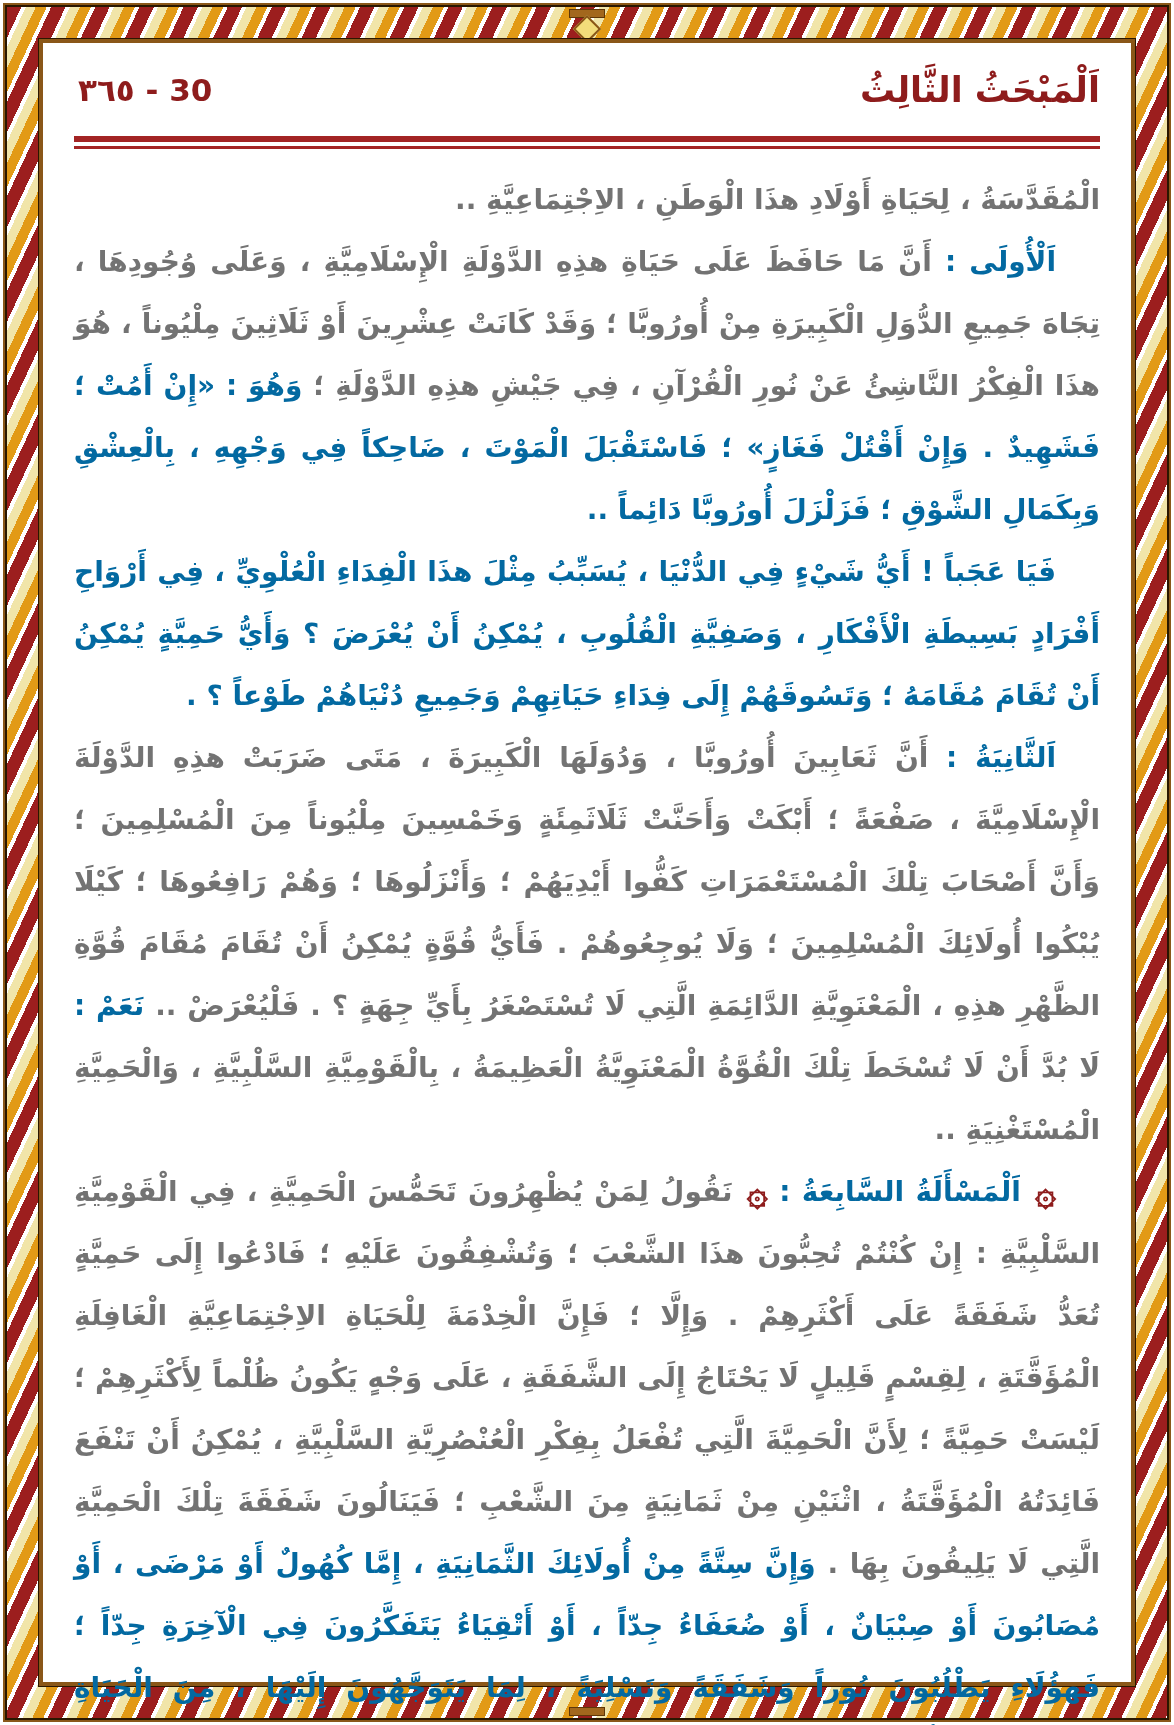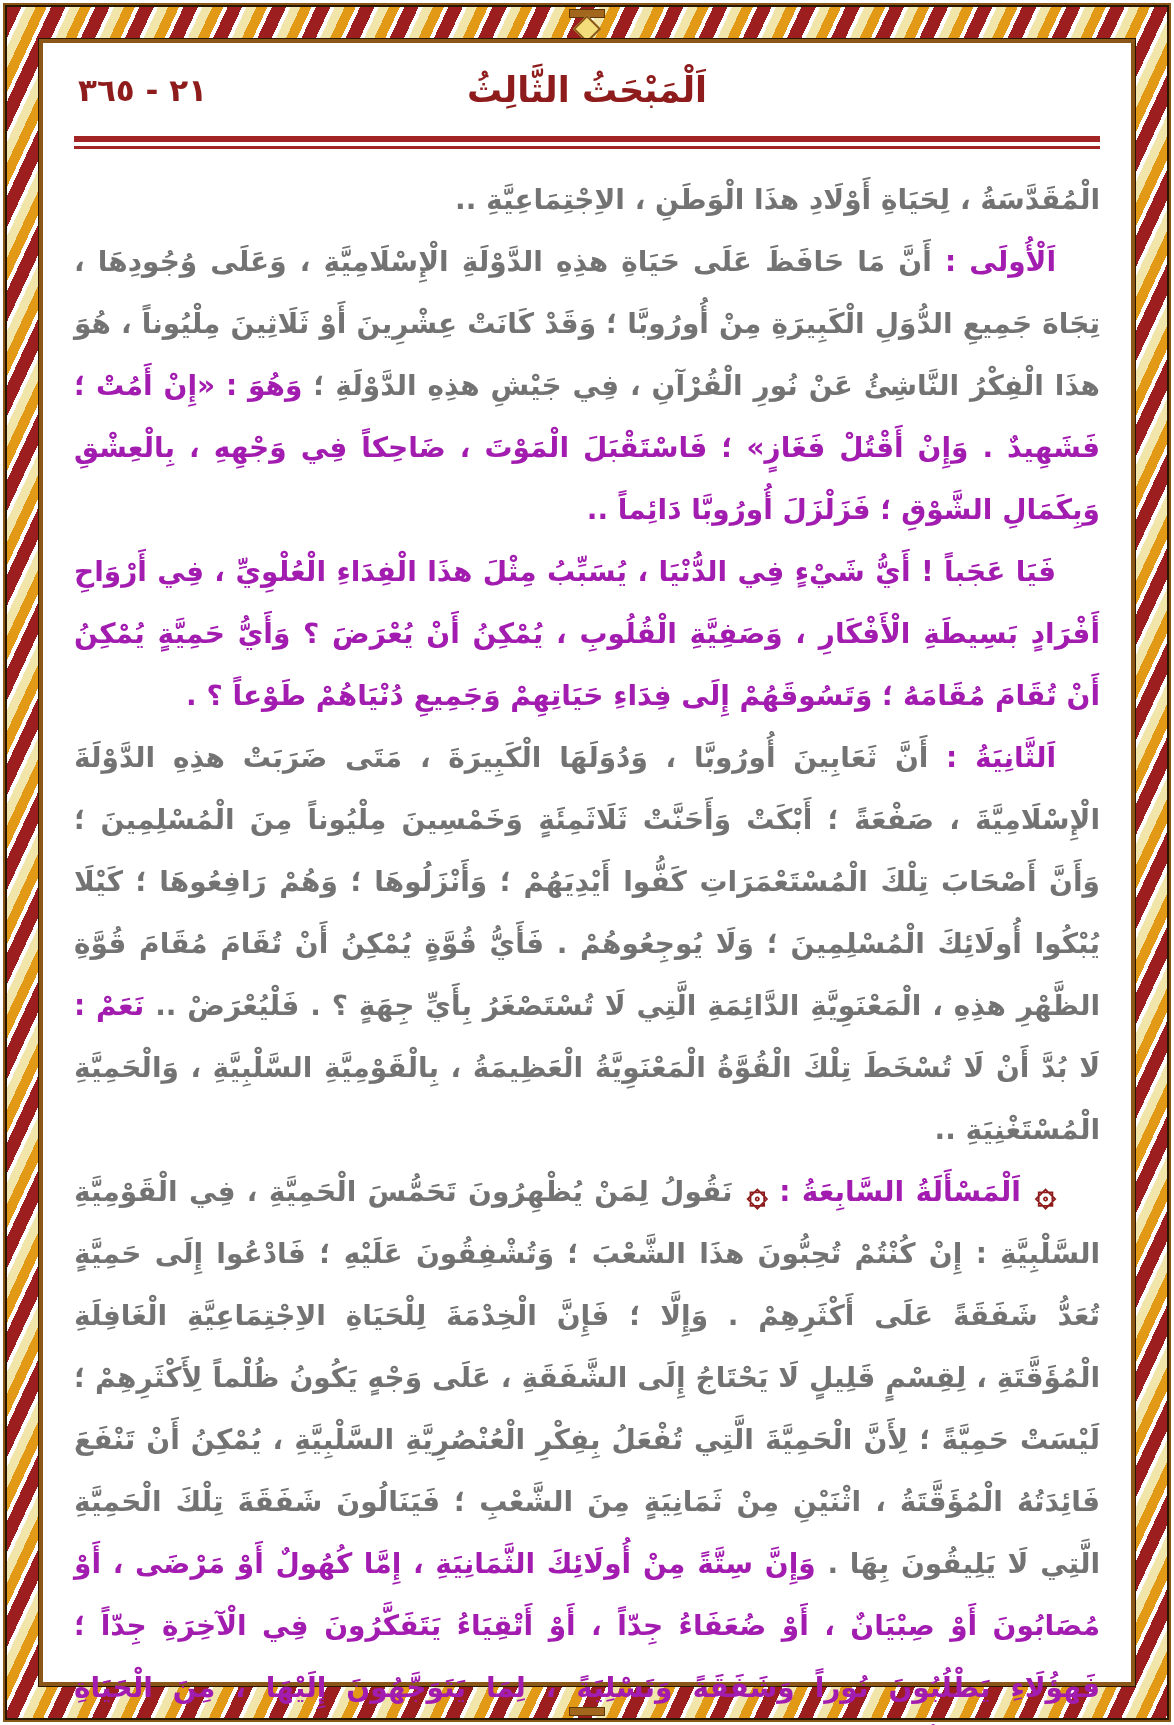"٢١ - ٣٦٥" span.page-number { text: ٢١ -> 30 }
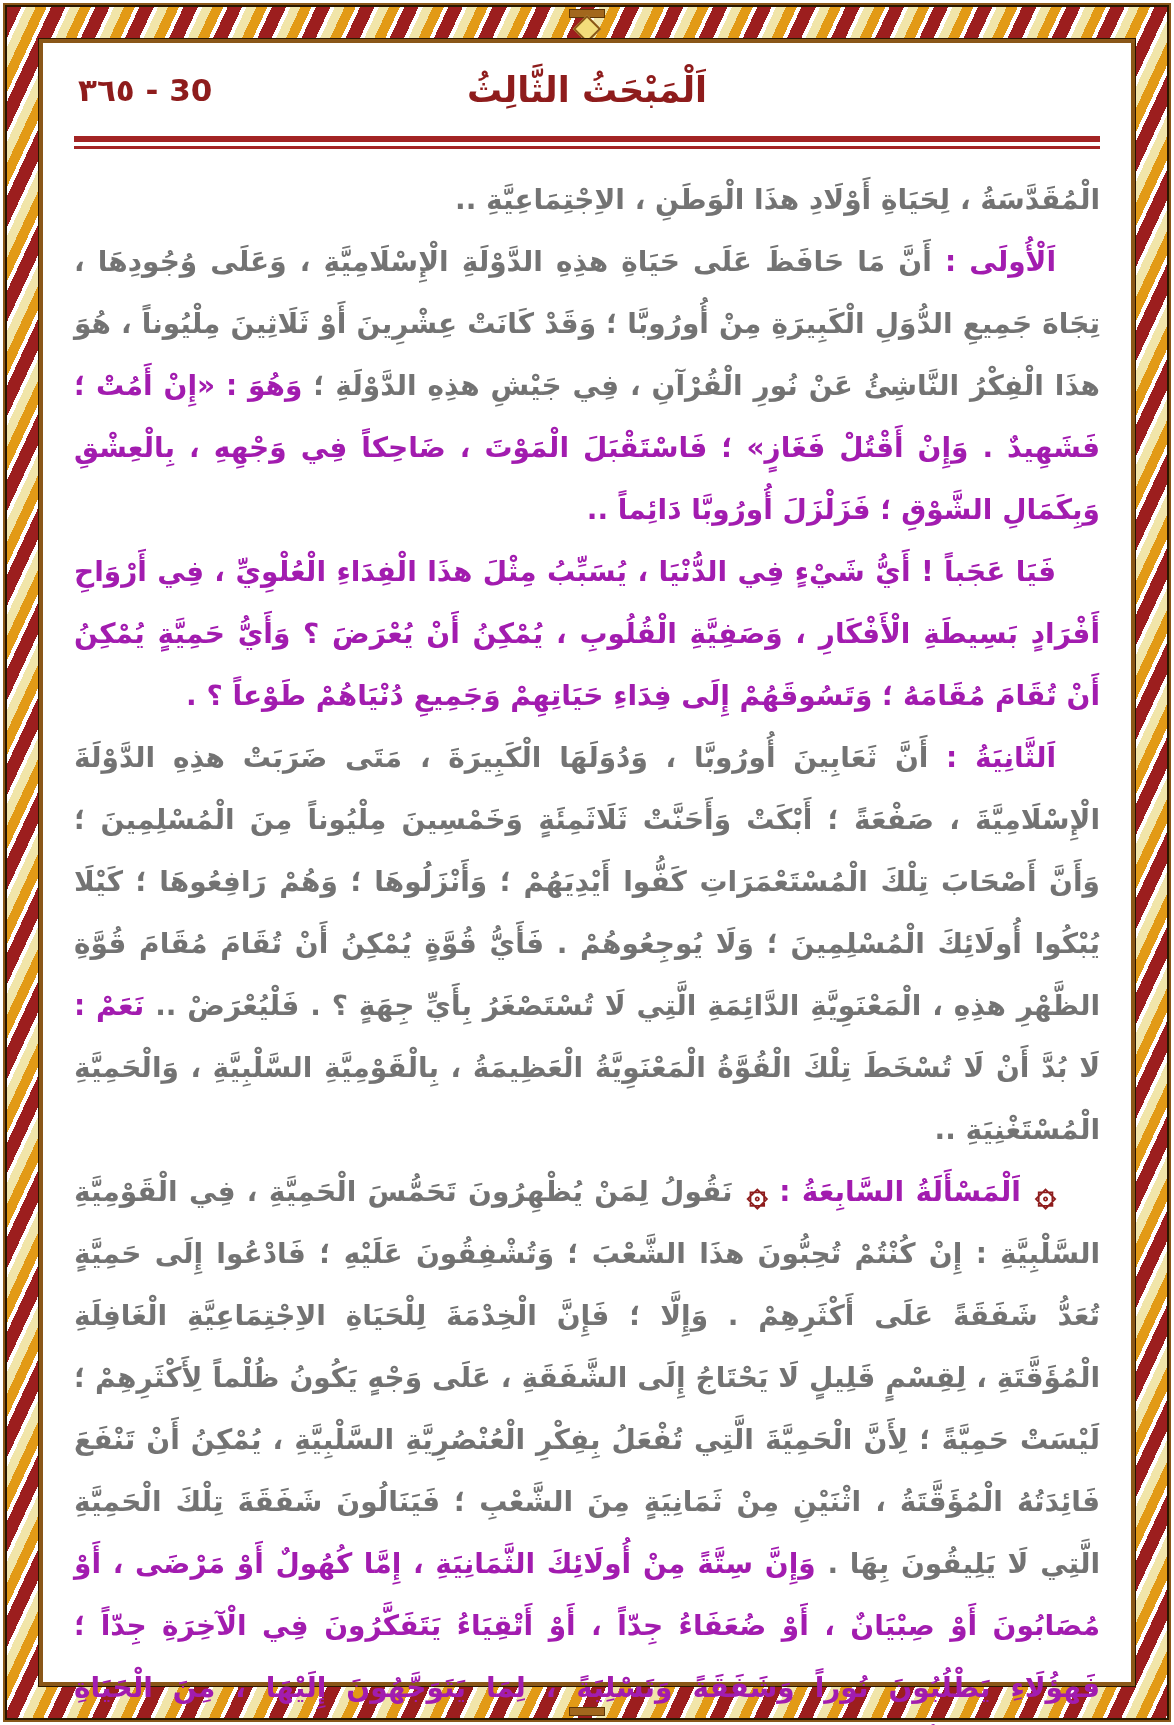"اَلْمَبْحَثُ الثَّالِثُ" .page-title { text-align: center -> none }
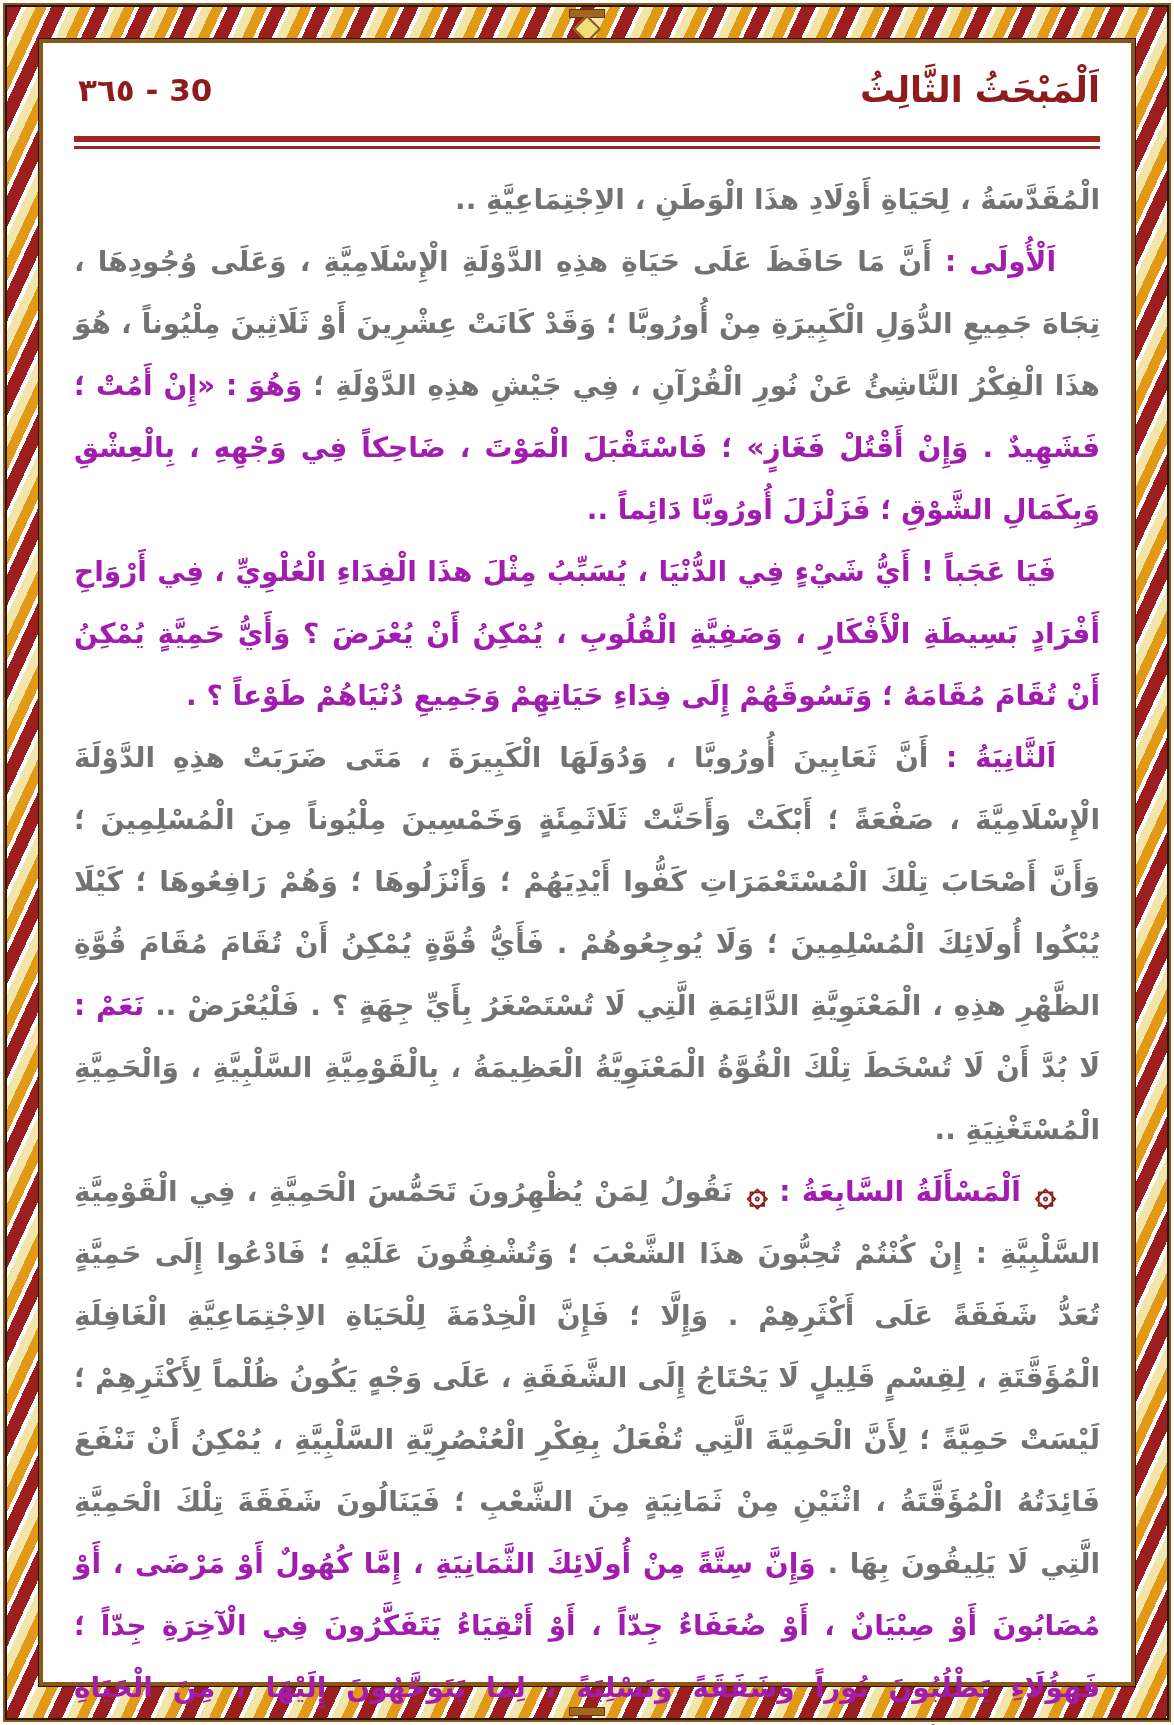"اَلْأُولَى :" .seg-red { color: #a21caf -> #0369a1 }
